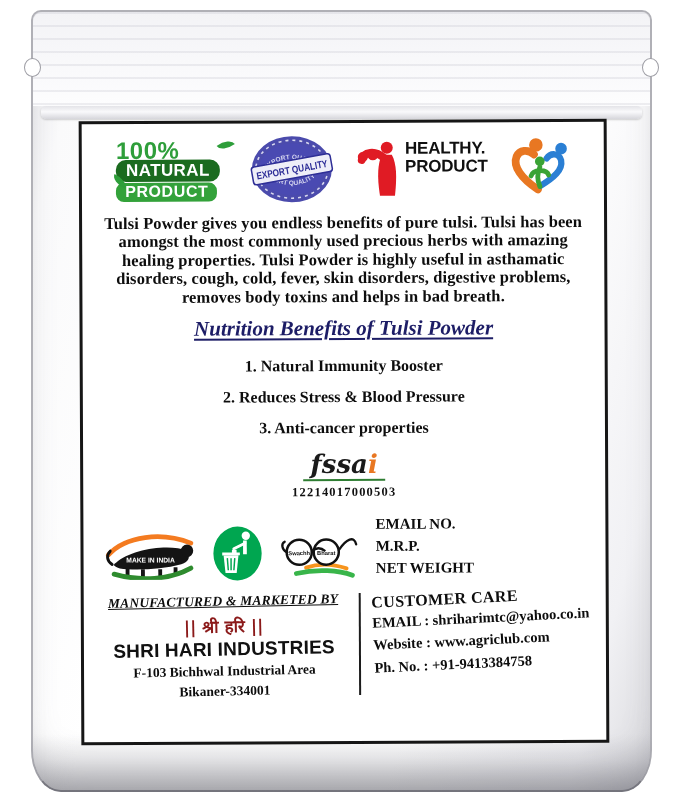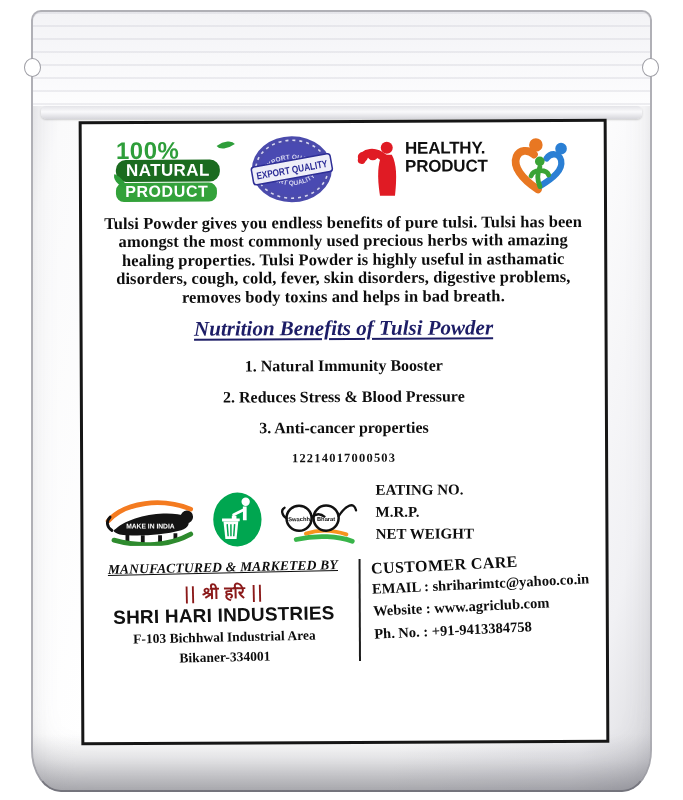"fssai" span.fssai-logo { html: none -> <span><span>fssa</span><span>i</span></span> }
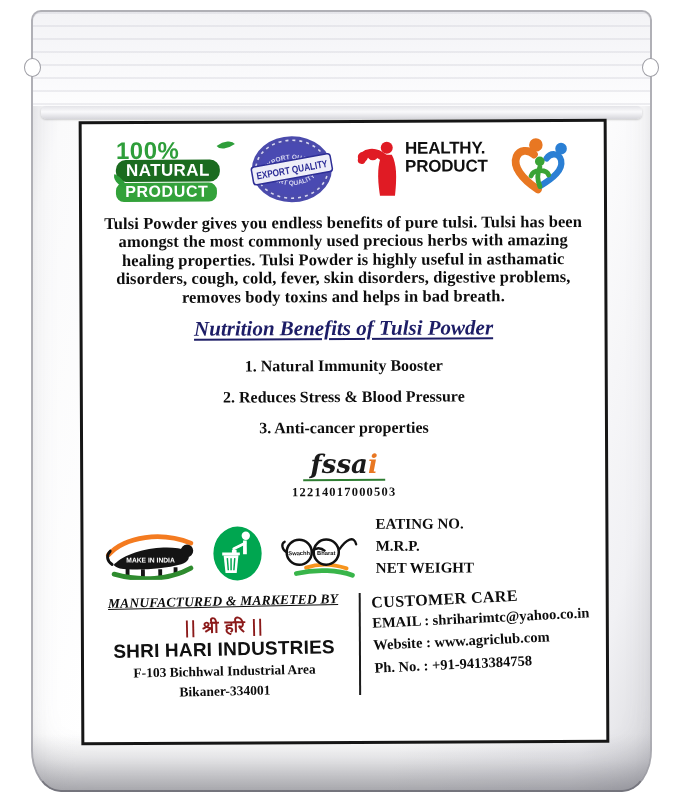"EATING NO." div { text: EATING -> EMAIL }
